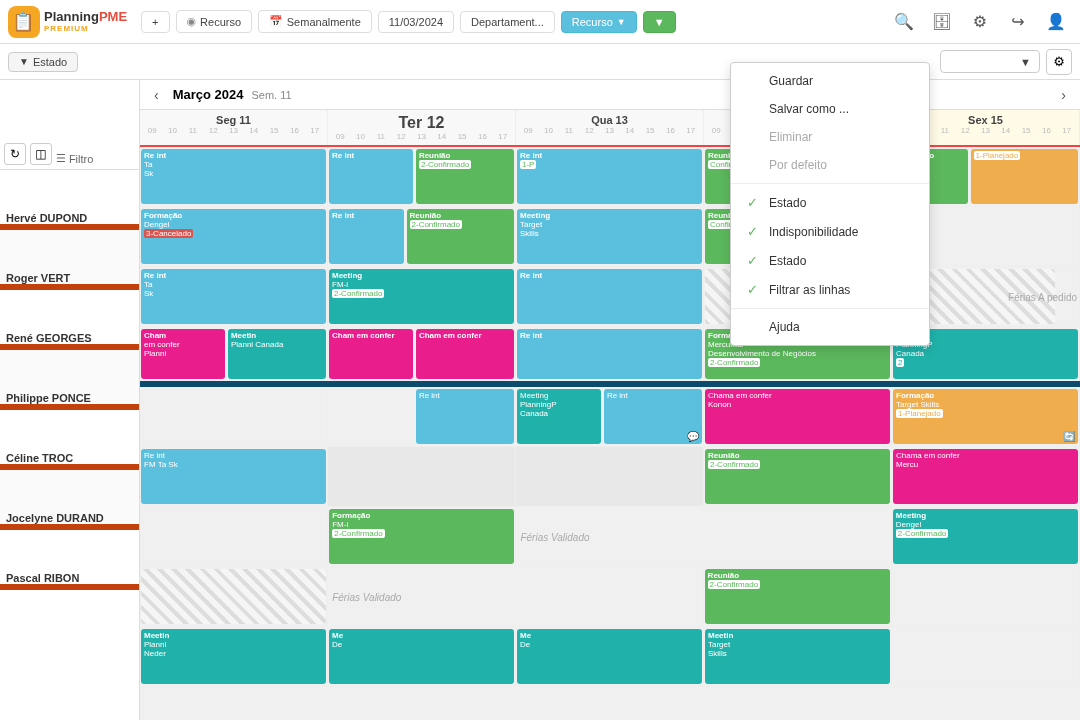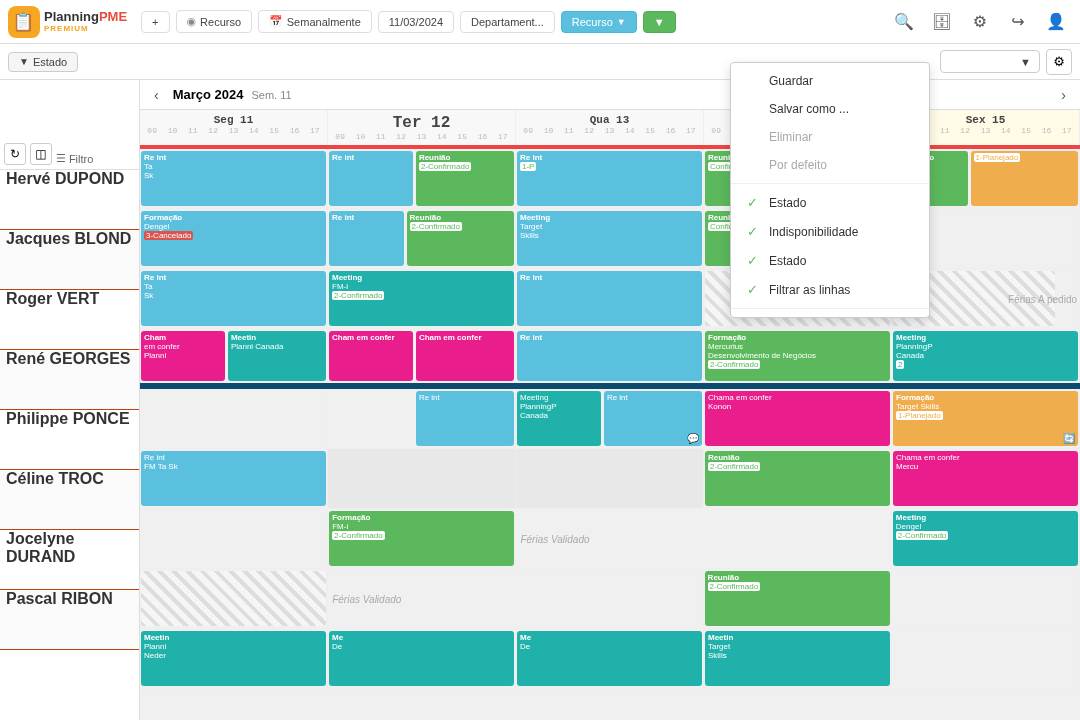"Seg 11" div { border-bottom: 4px solid #ef4444 -> 2px solid #ef4444; font-family: Liberation Mono, monospace -> none }
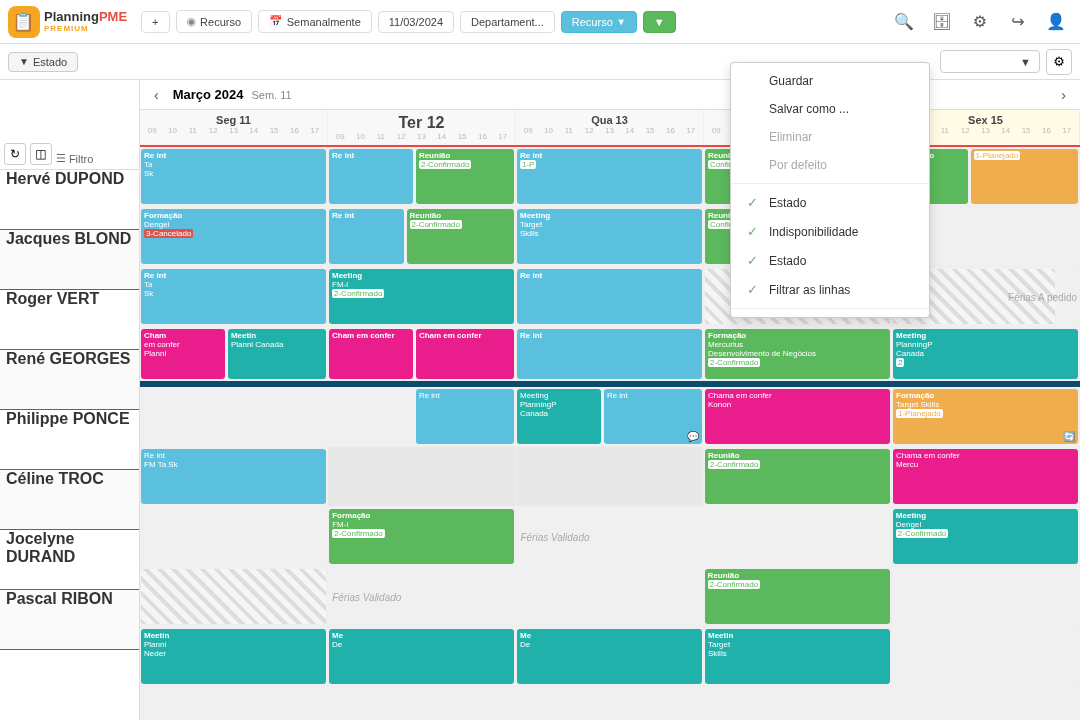"Hervé DUPOND" .resource-row { align-items: flex-start -> flex-end; border-bottom: 1px solid #c2410c -> 6px solid #c2410c; font-size: 16px -> 11px }
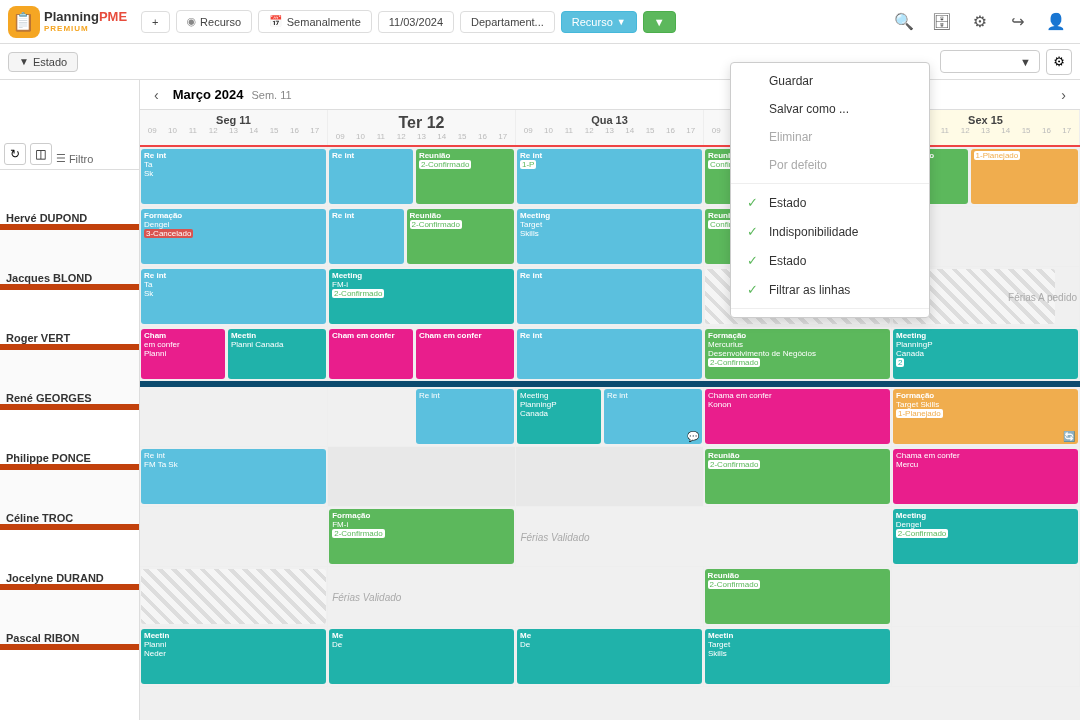"Jacques BLOND" div.resource-row { html: <div> <span>Jacques BLOND</span> </div> -> none }
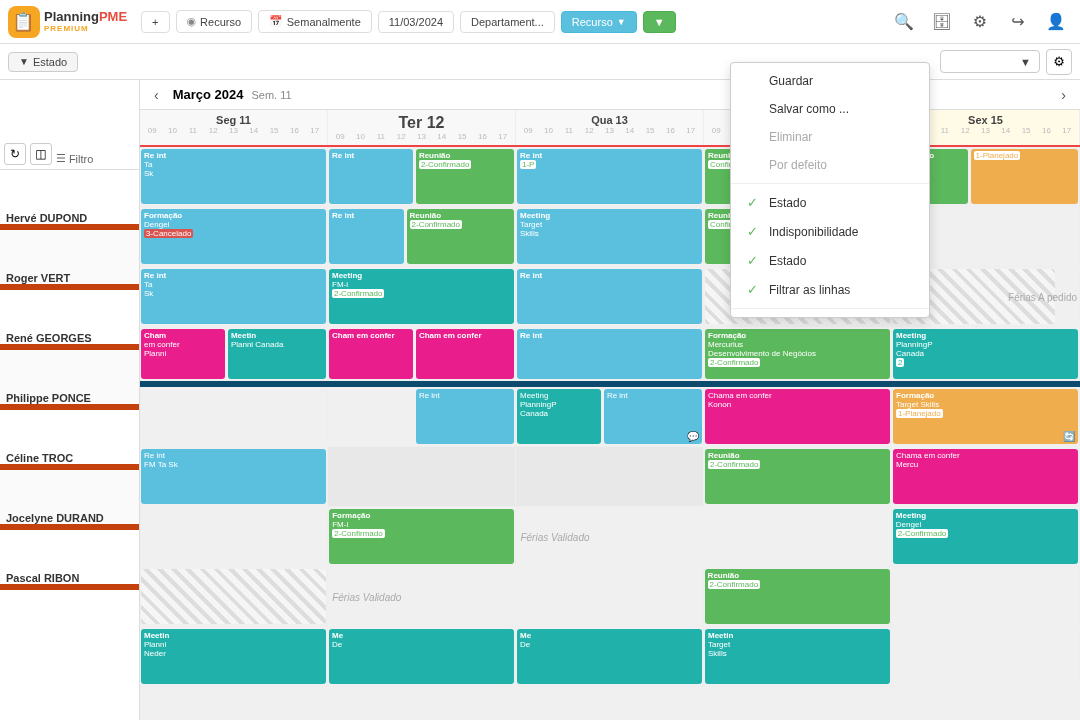"Ajuda" div.menu-item { html: none -> <div> <span> </span> <span>Ajuda</span> </div> }
